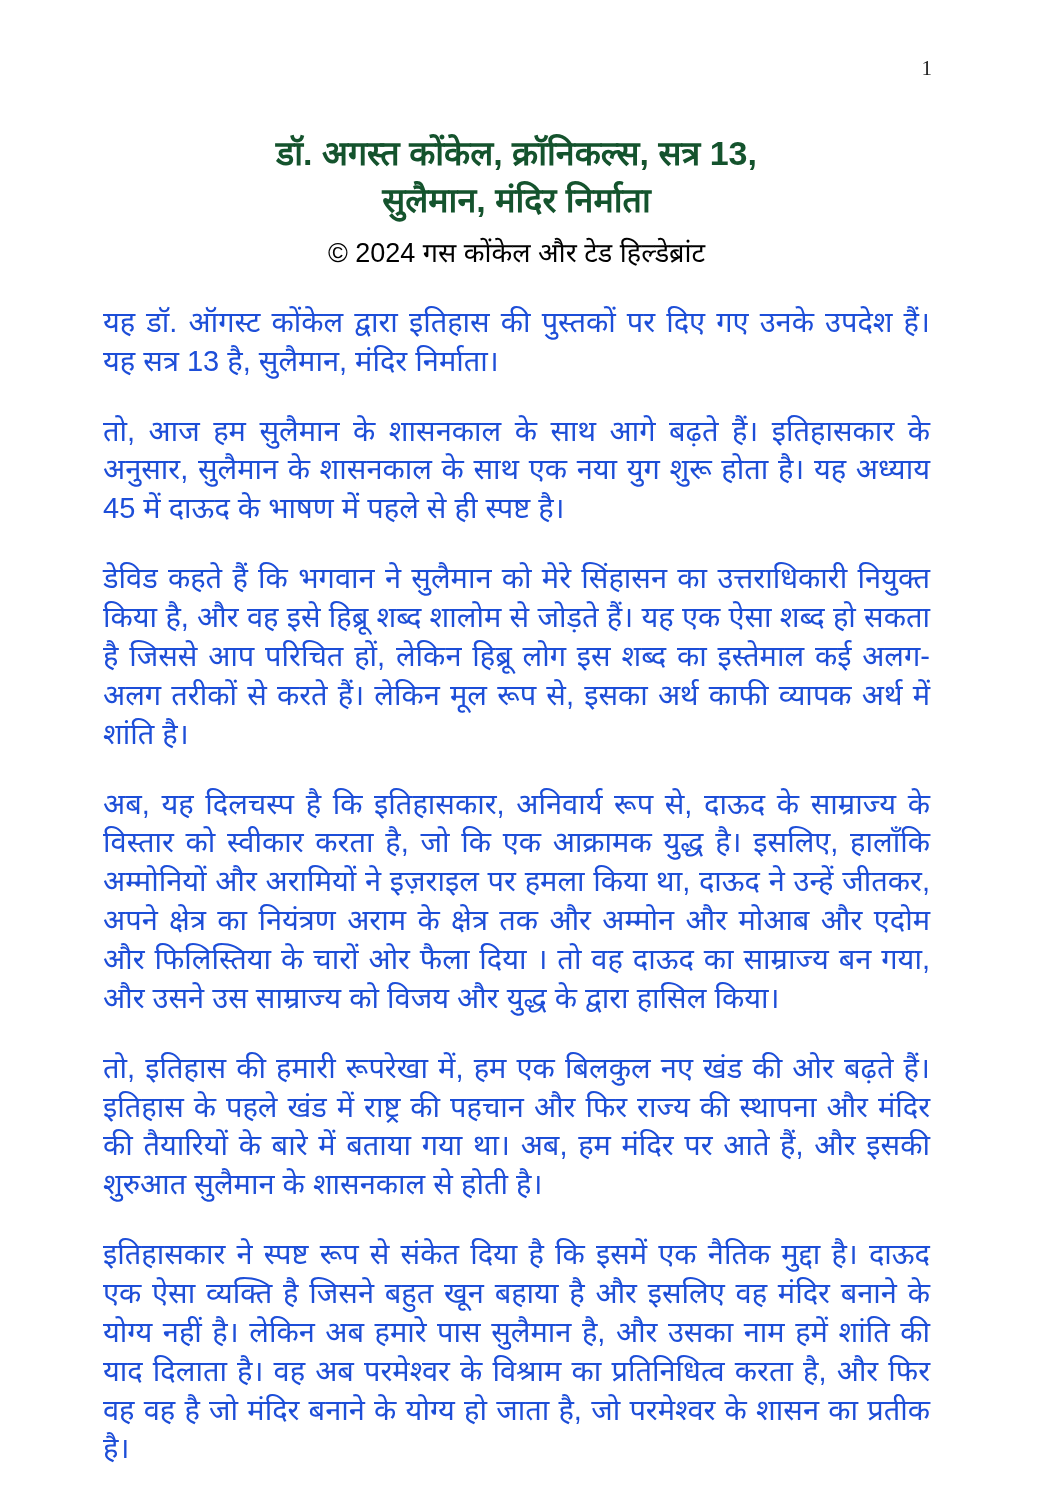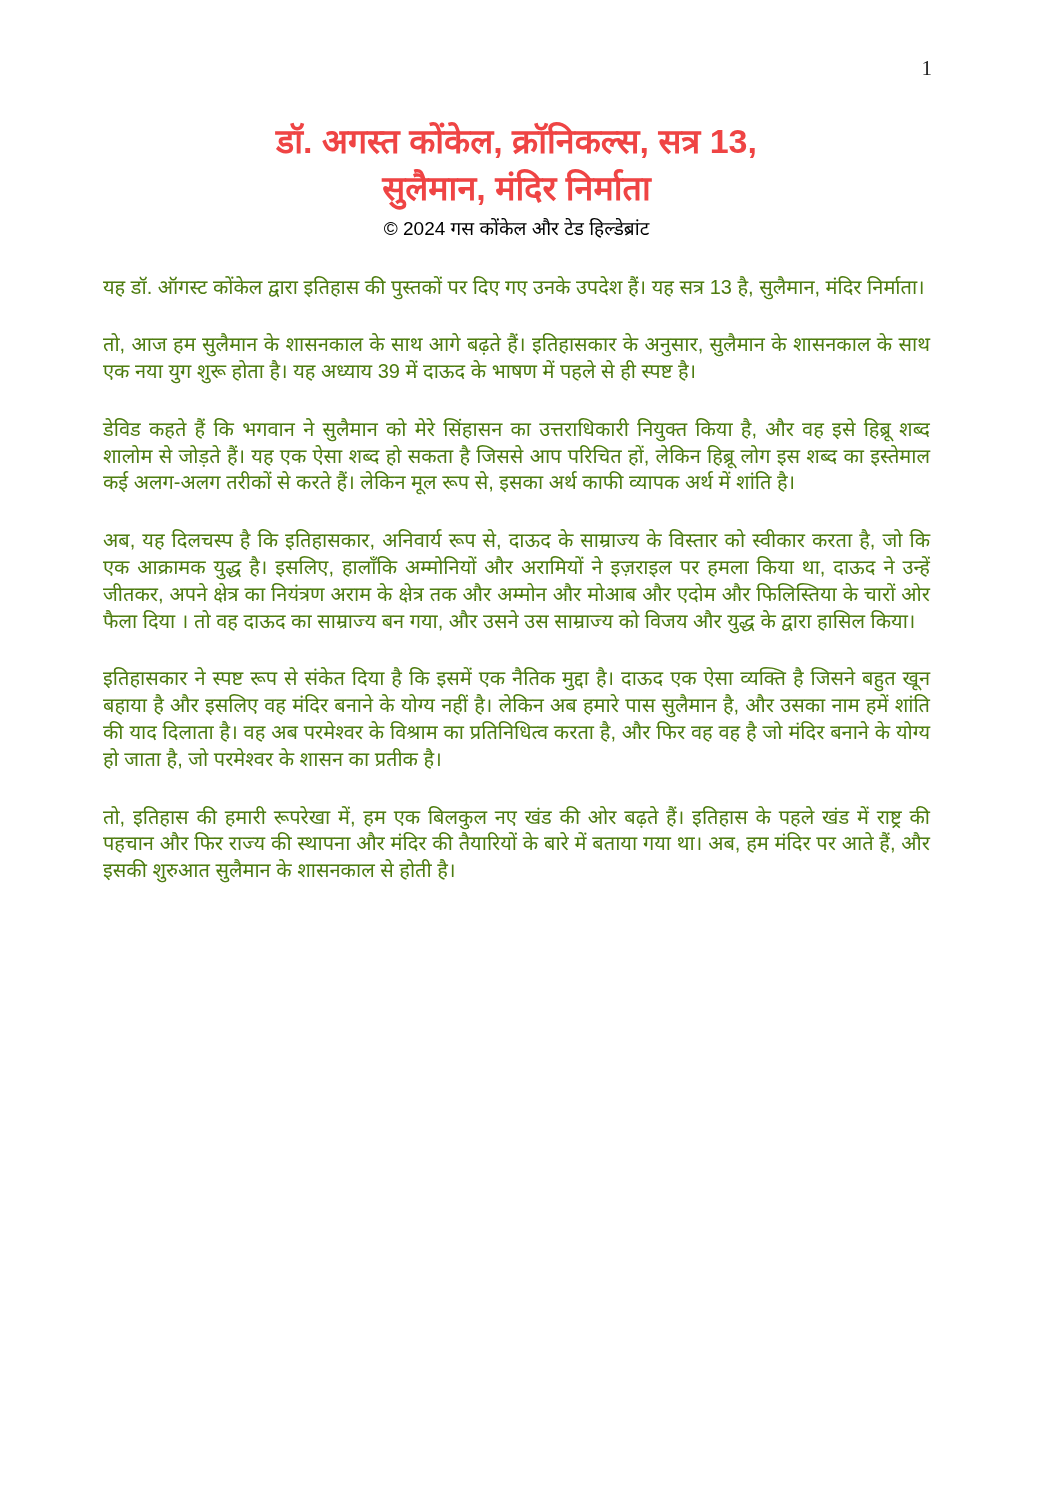"डॉ. अगस्त कोंकेल, क्रॉनिकल्स, सत्र" h1.doc-title { color: #ef4444 -> #14532d; margin: 0 -> 12px }
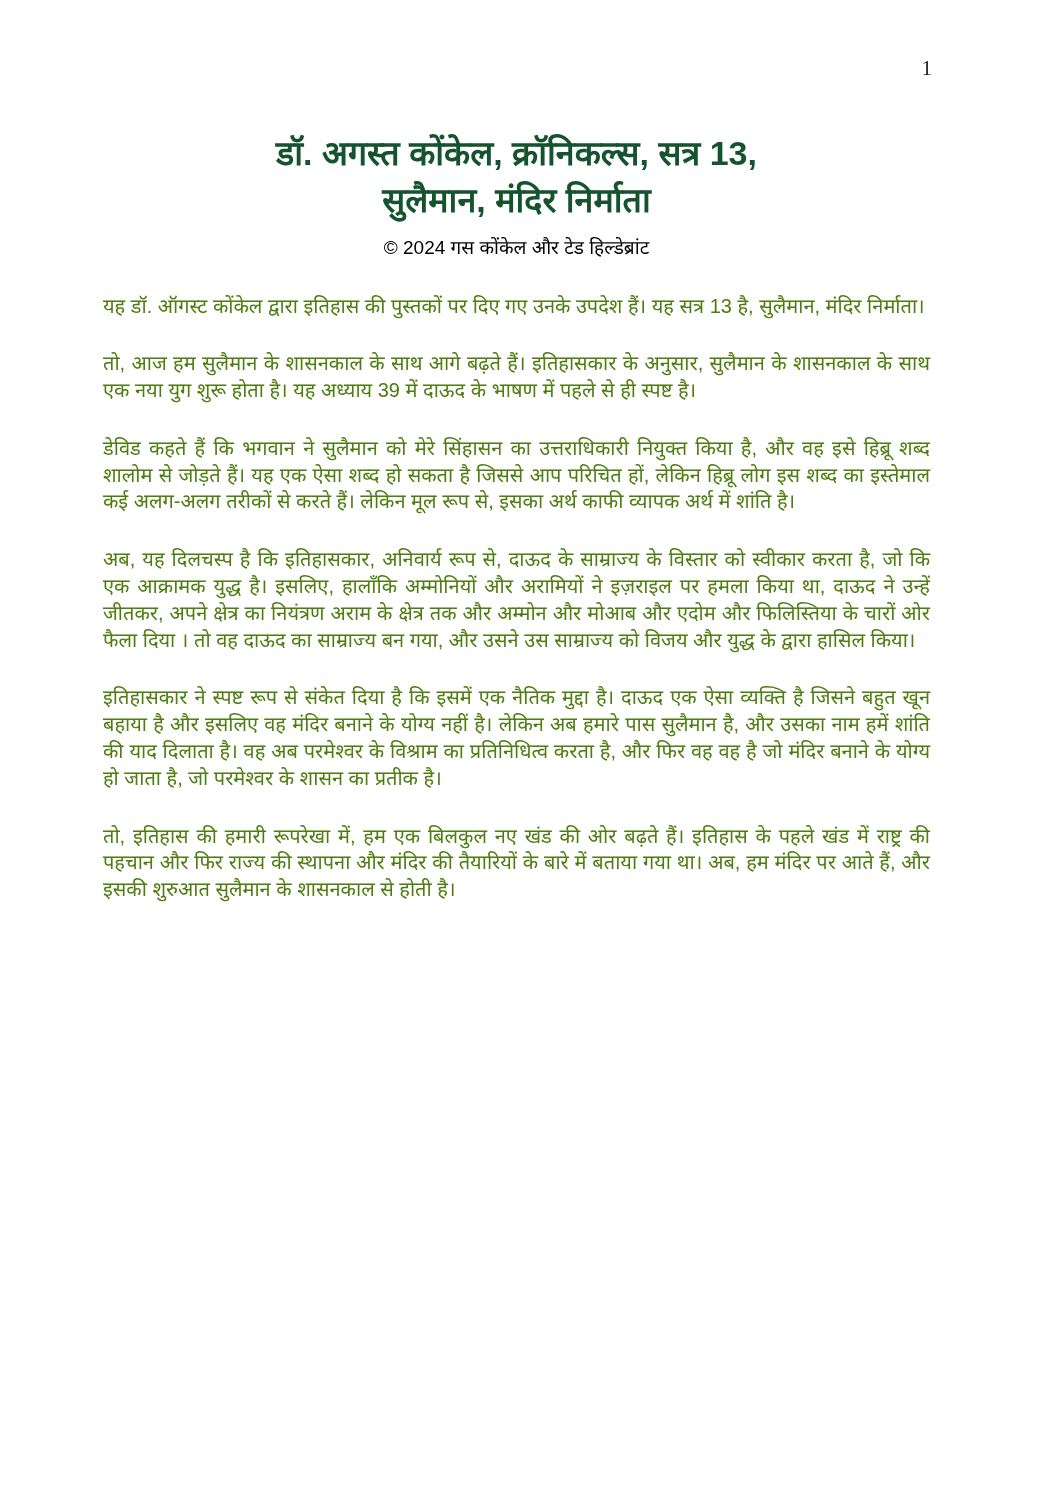"© 2024 गस कोंकेल और" .copyright { font-size: 19px -> 27px }
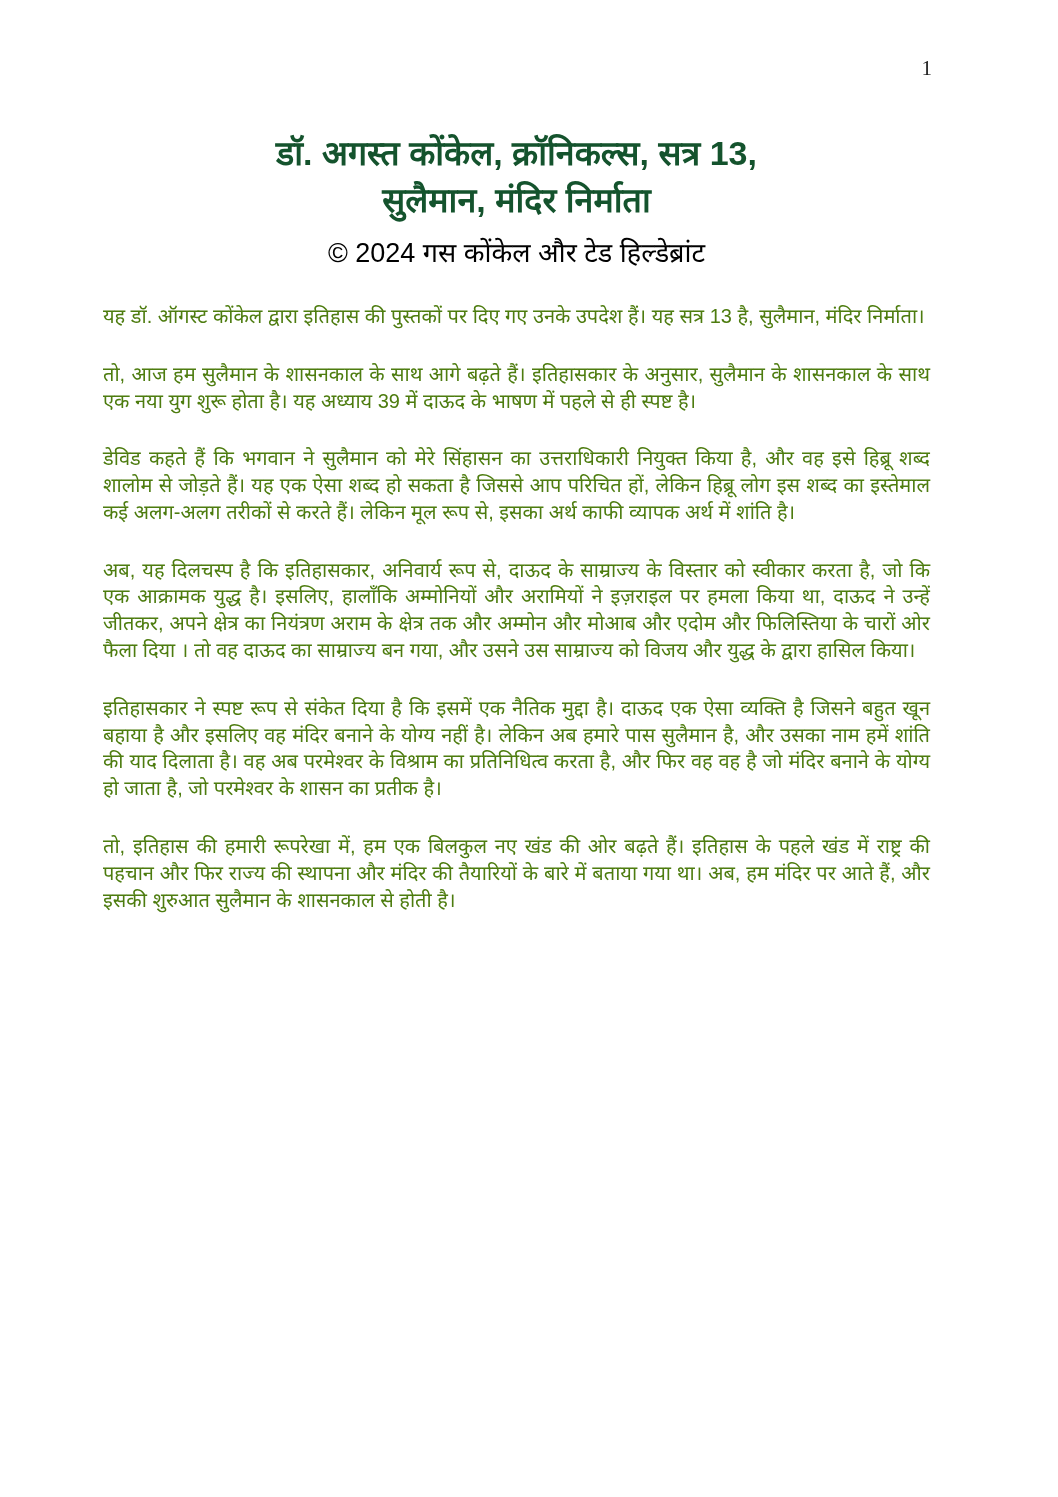"यह डॉ. ऑगस्ट कोंकेल द्वारा" .body-text p { color: #4d7c0f -> #1d4ed8; font-size: 20px -> 29px }
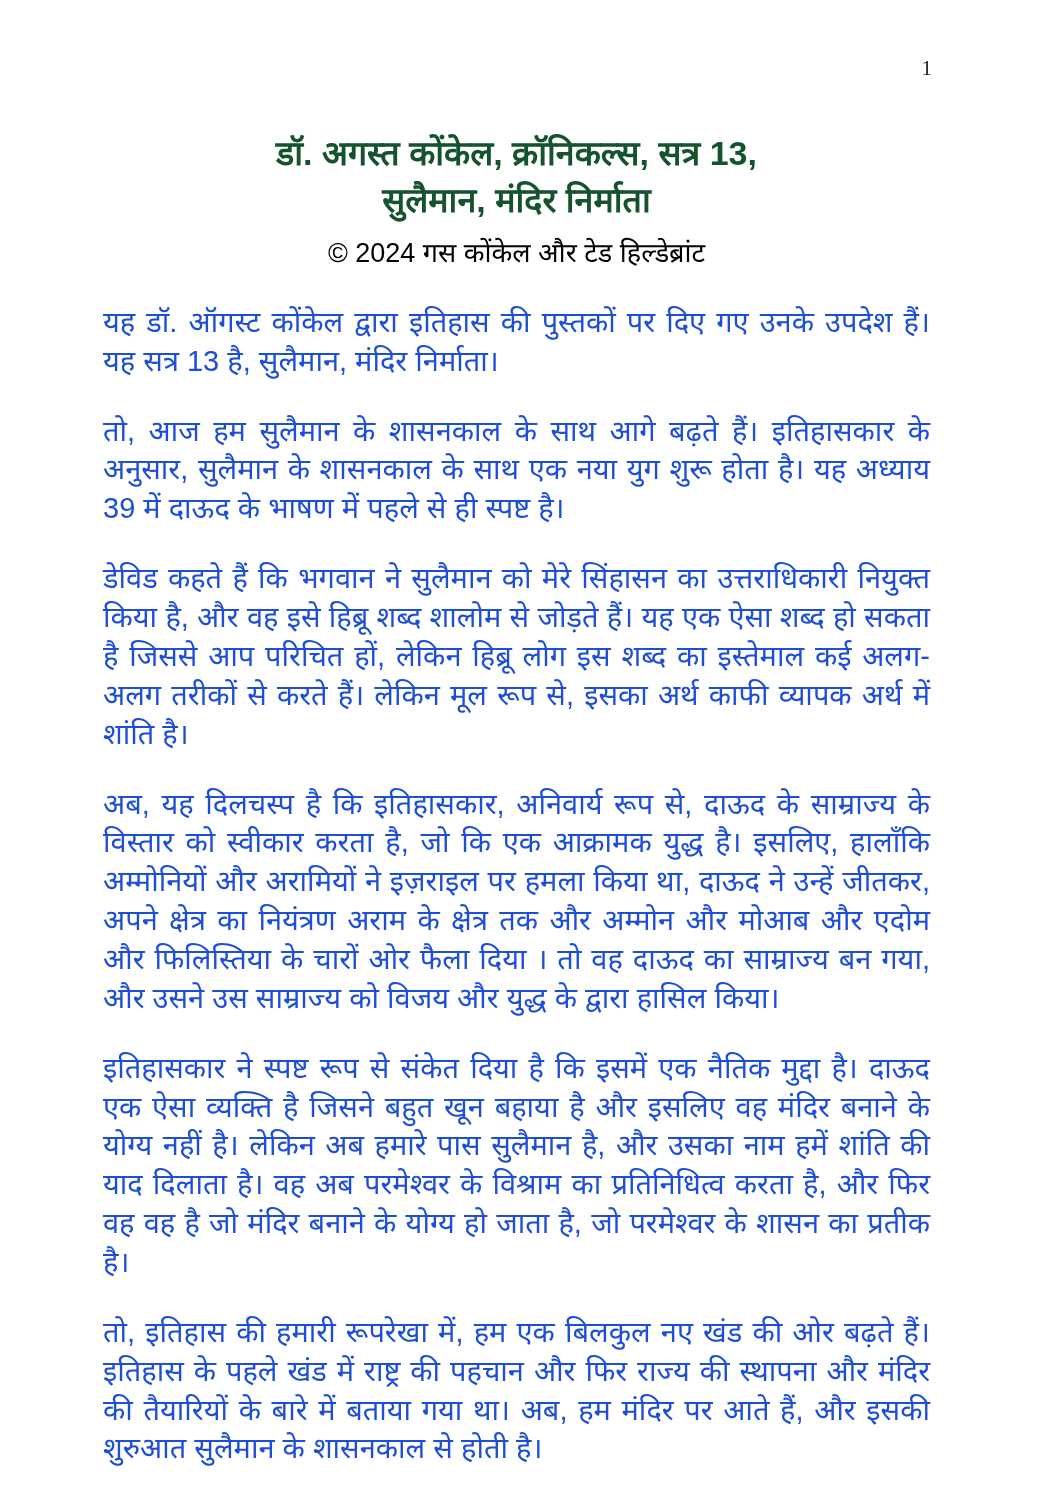"तो, आज हम सुलैमान के" p { text: 39 -> 45 }
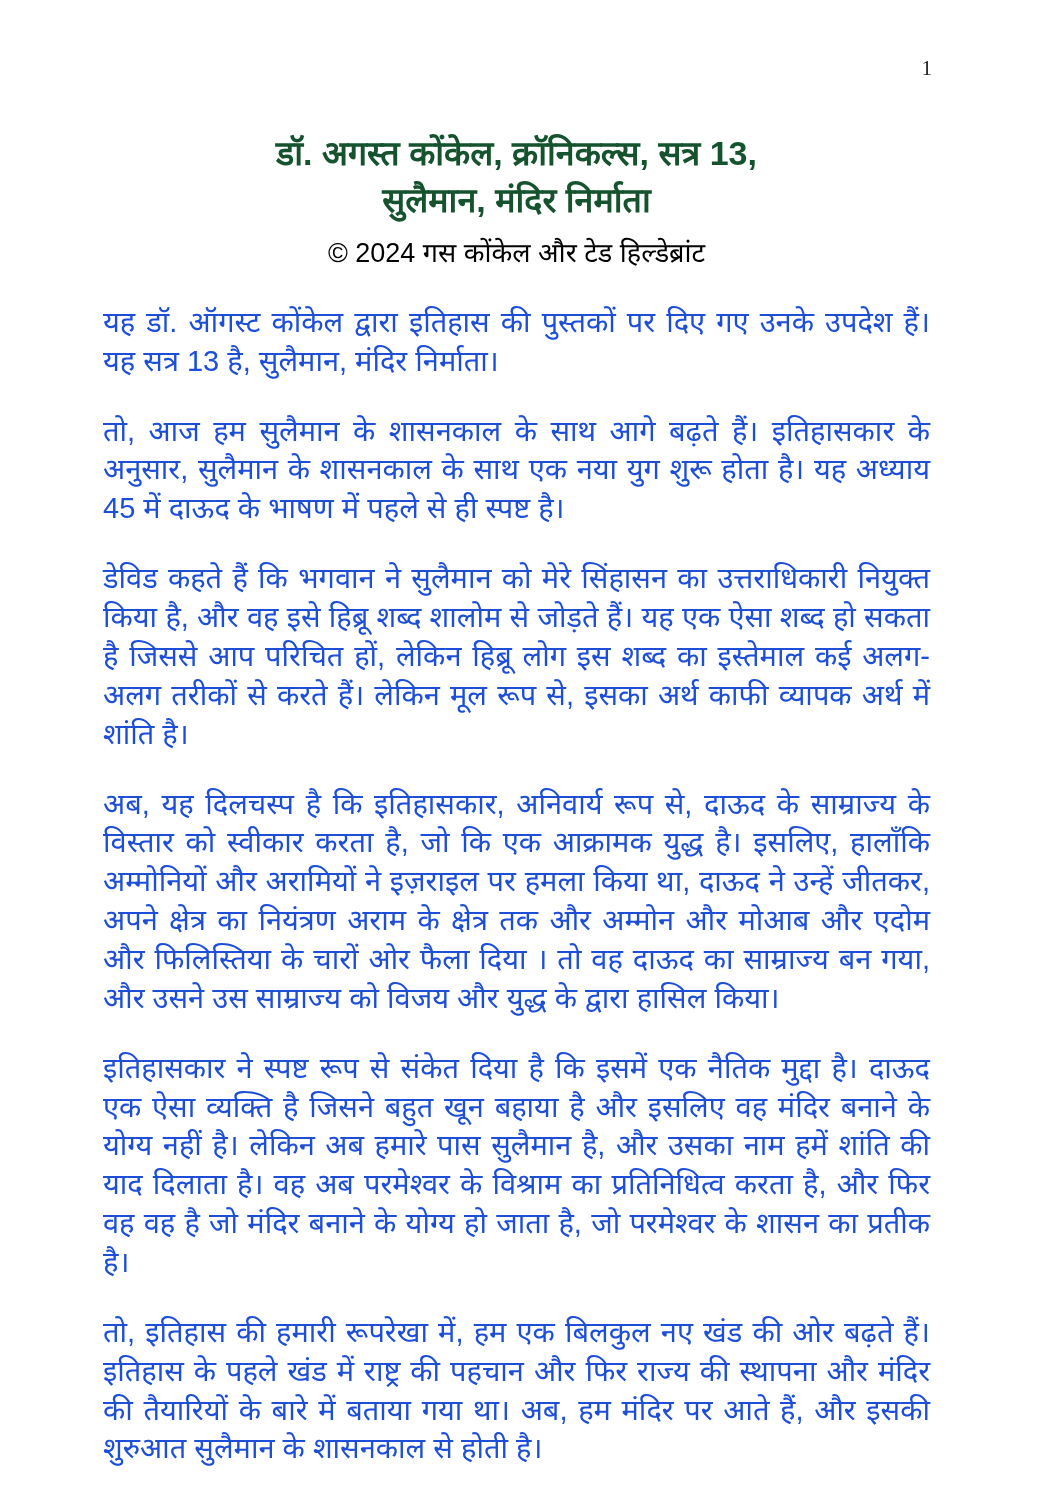"इतिहासकार ने स्पष्ट रूप से" p { order: before "तो, इतिहास की हमारी रूपरेखा" -> after "तो, इतिहास की हमारी रूपरेखा" }
